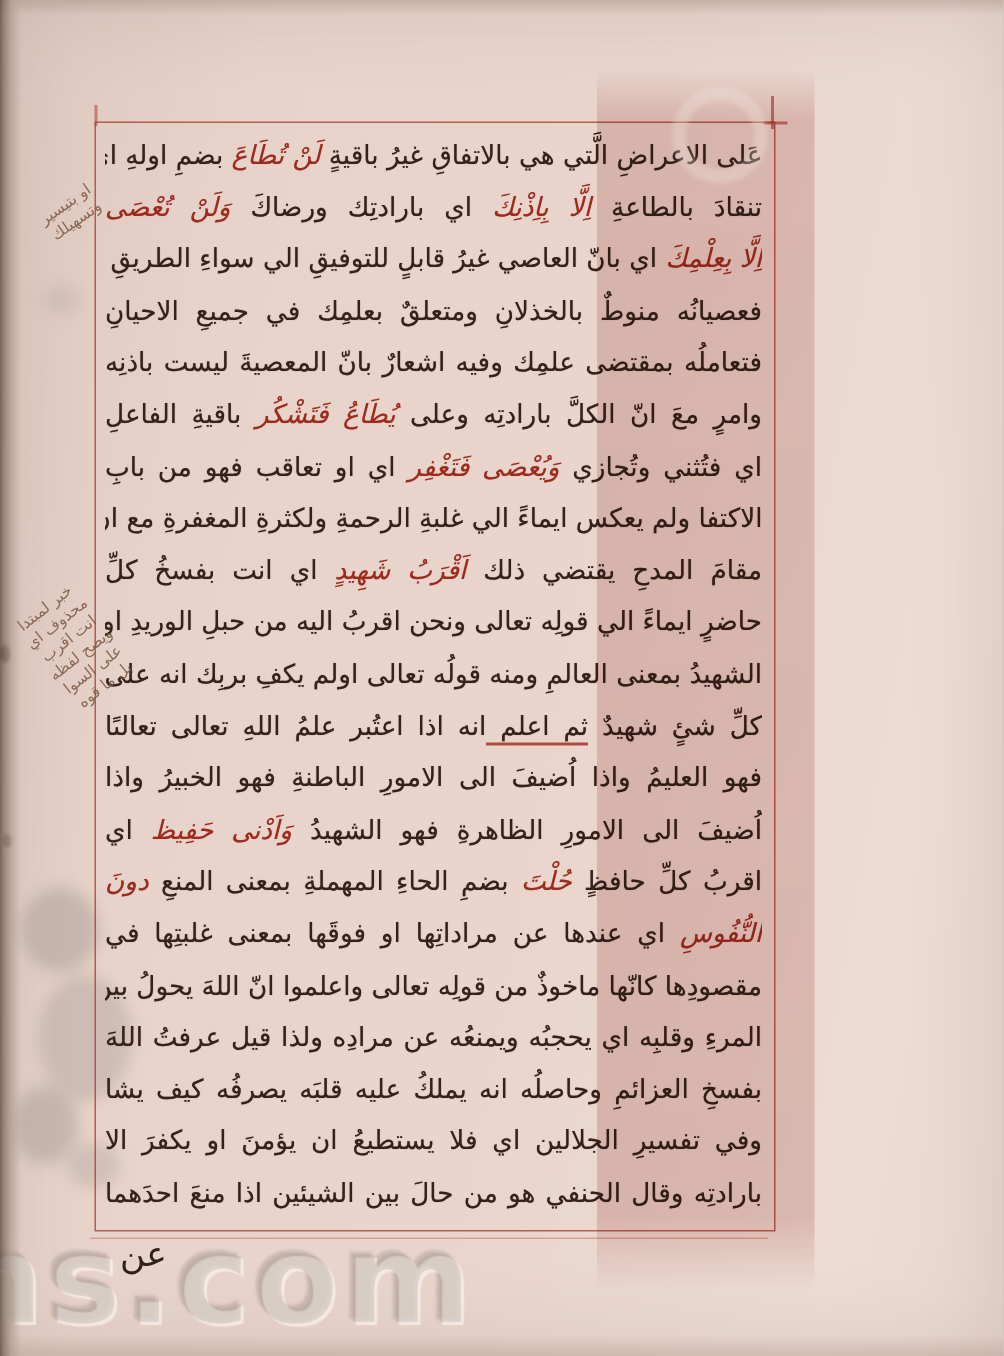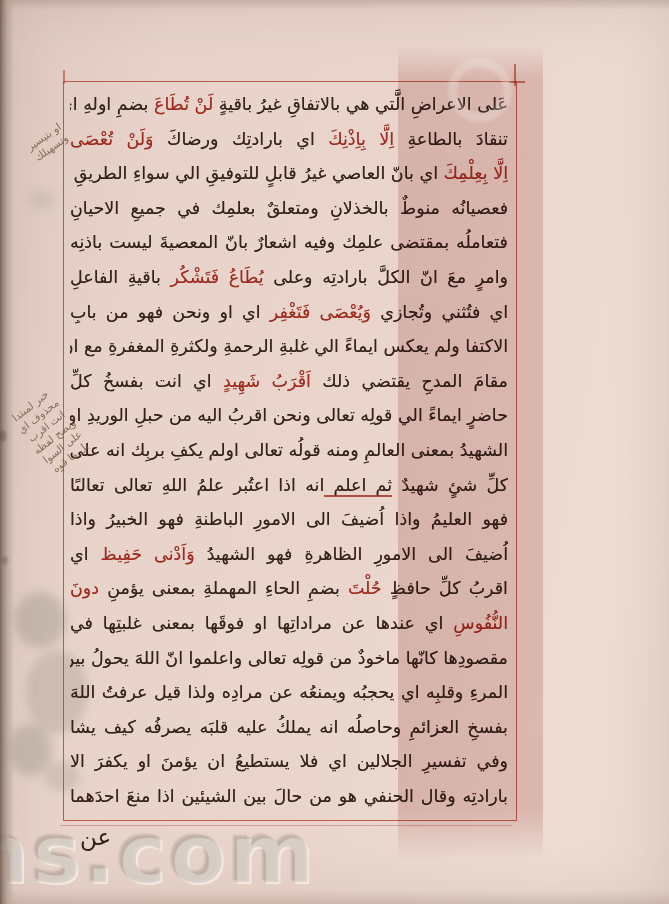"لَنْ تُطَاعَ" .seg-red { font-style: none -> italic }
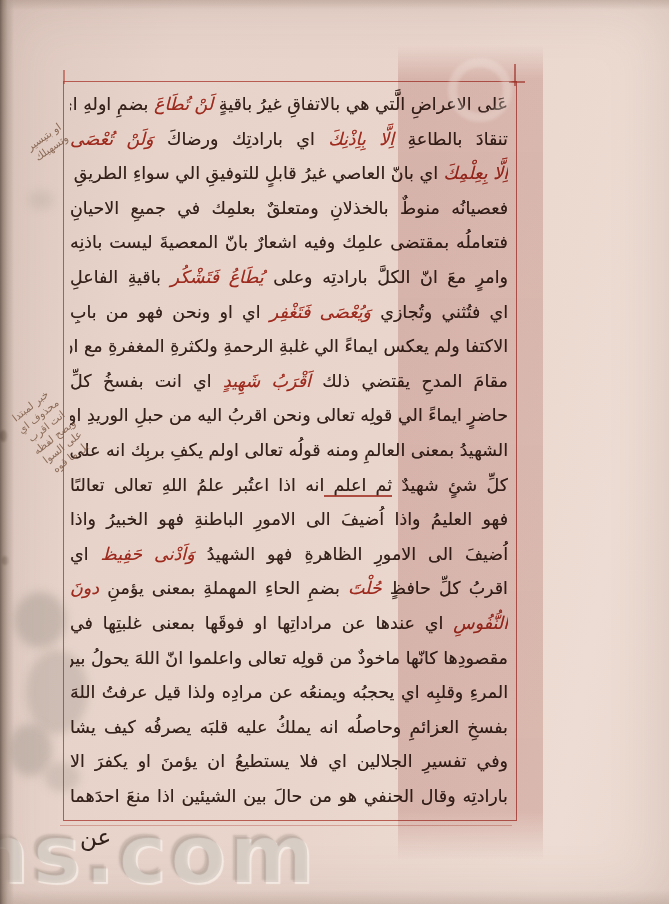"اي او ونحن فهو من" span.seg-ink { text: ونحن -> تعاقب }
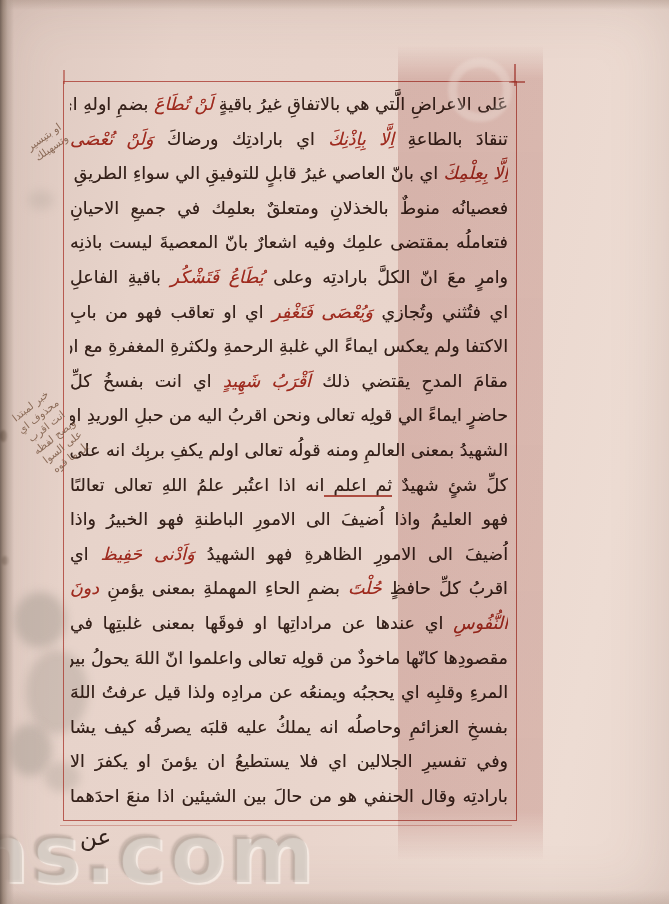"بضمِ الحاءِ المهملةِ بمعنى يؤمنِ" span.seg-ink { text: يؤمنِ -> المنعِ }
